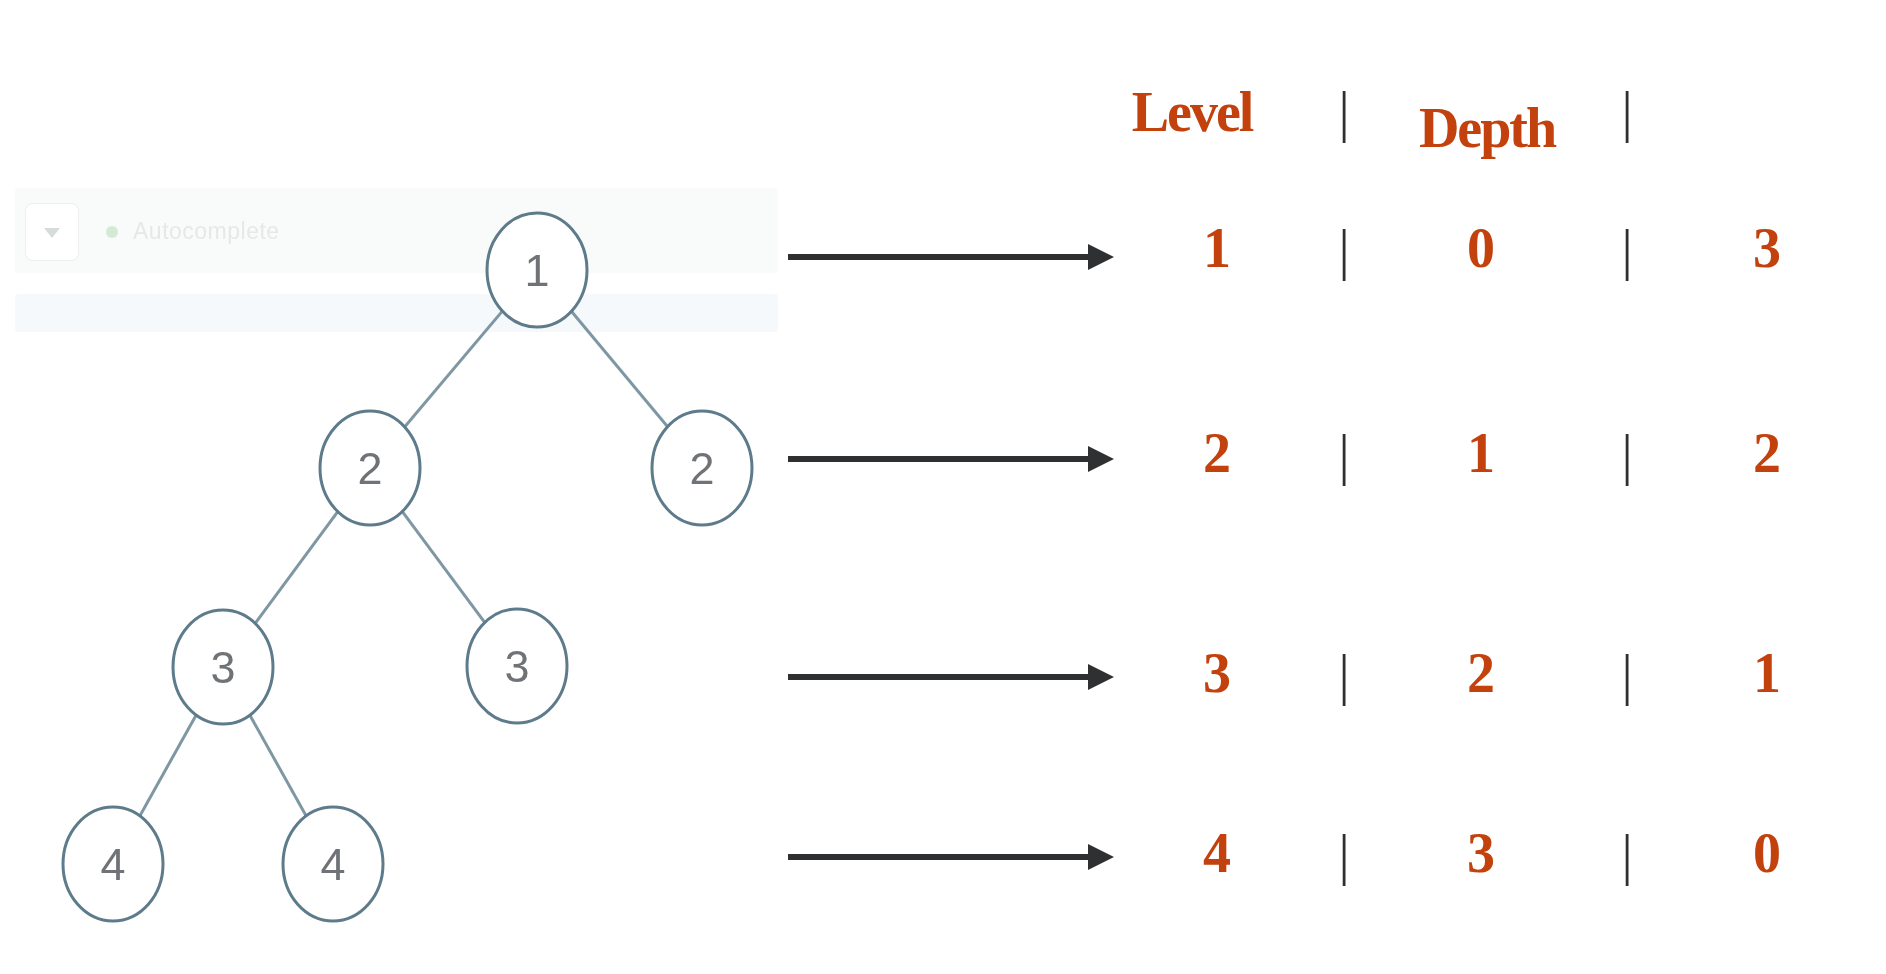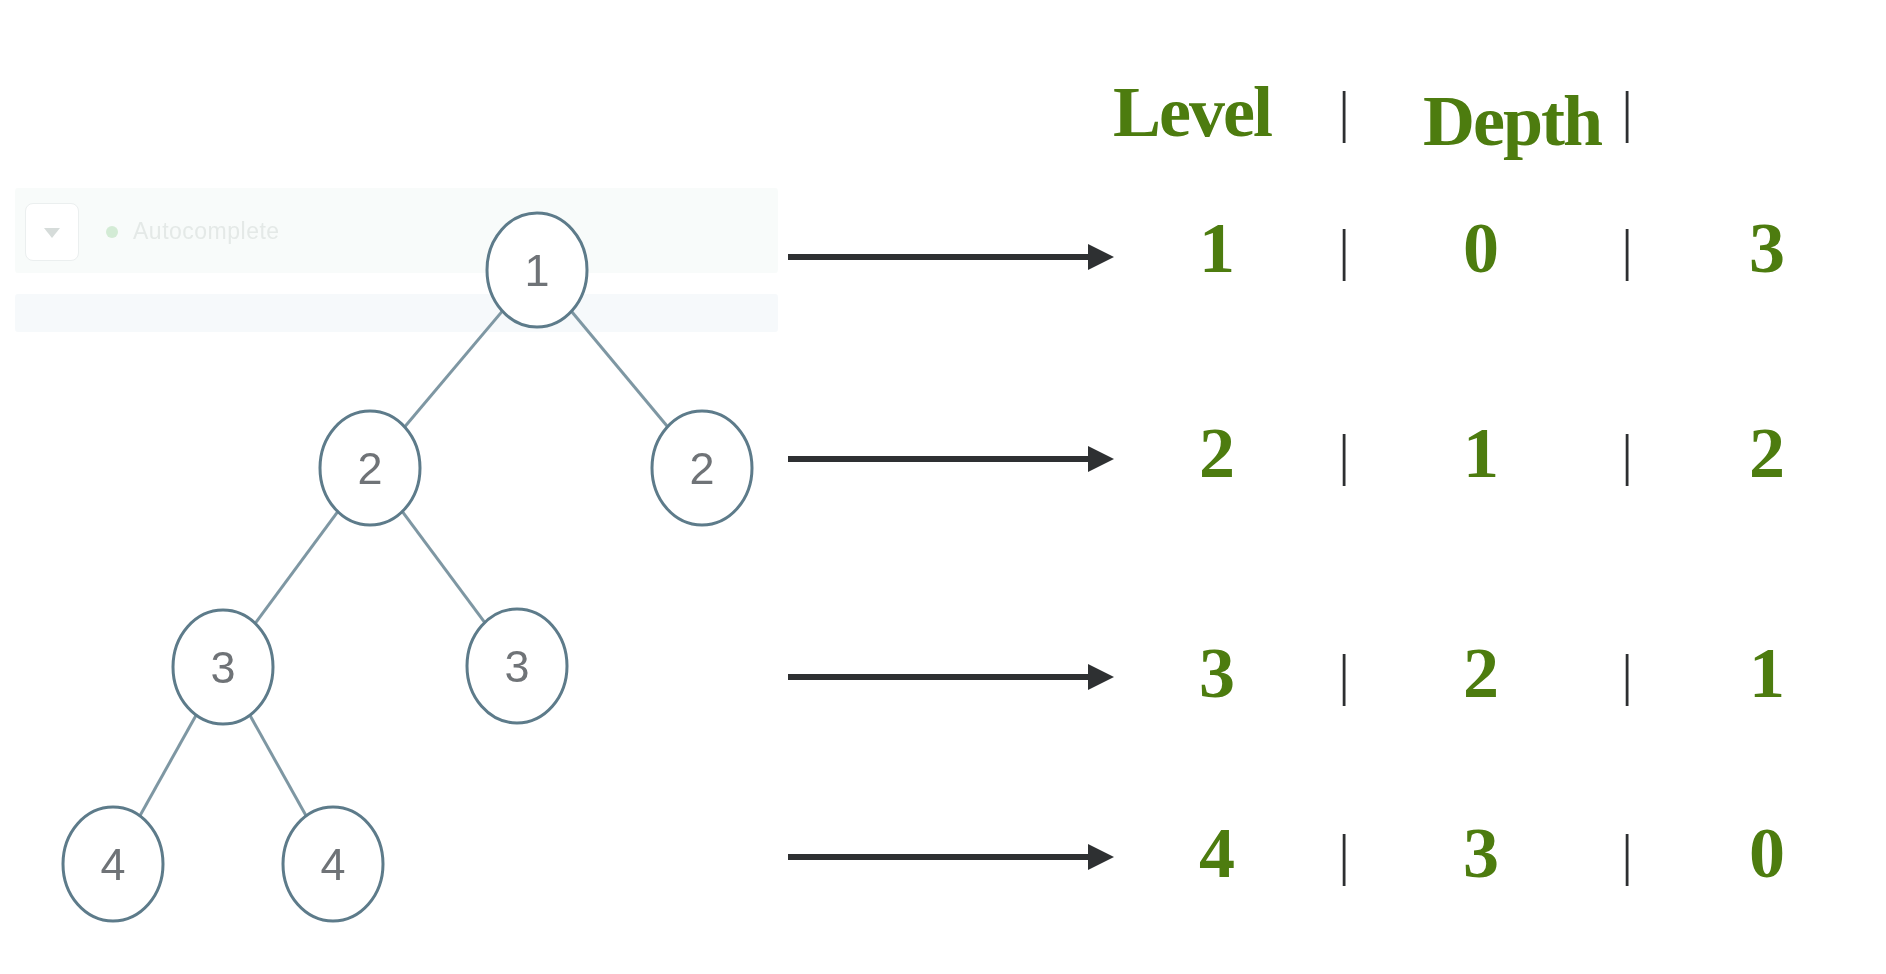"Level" .tcell { color: #4d7c0f -> #c2410c; font-size: 72px -> 56px }
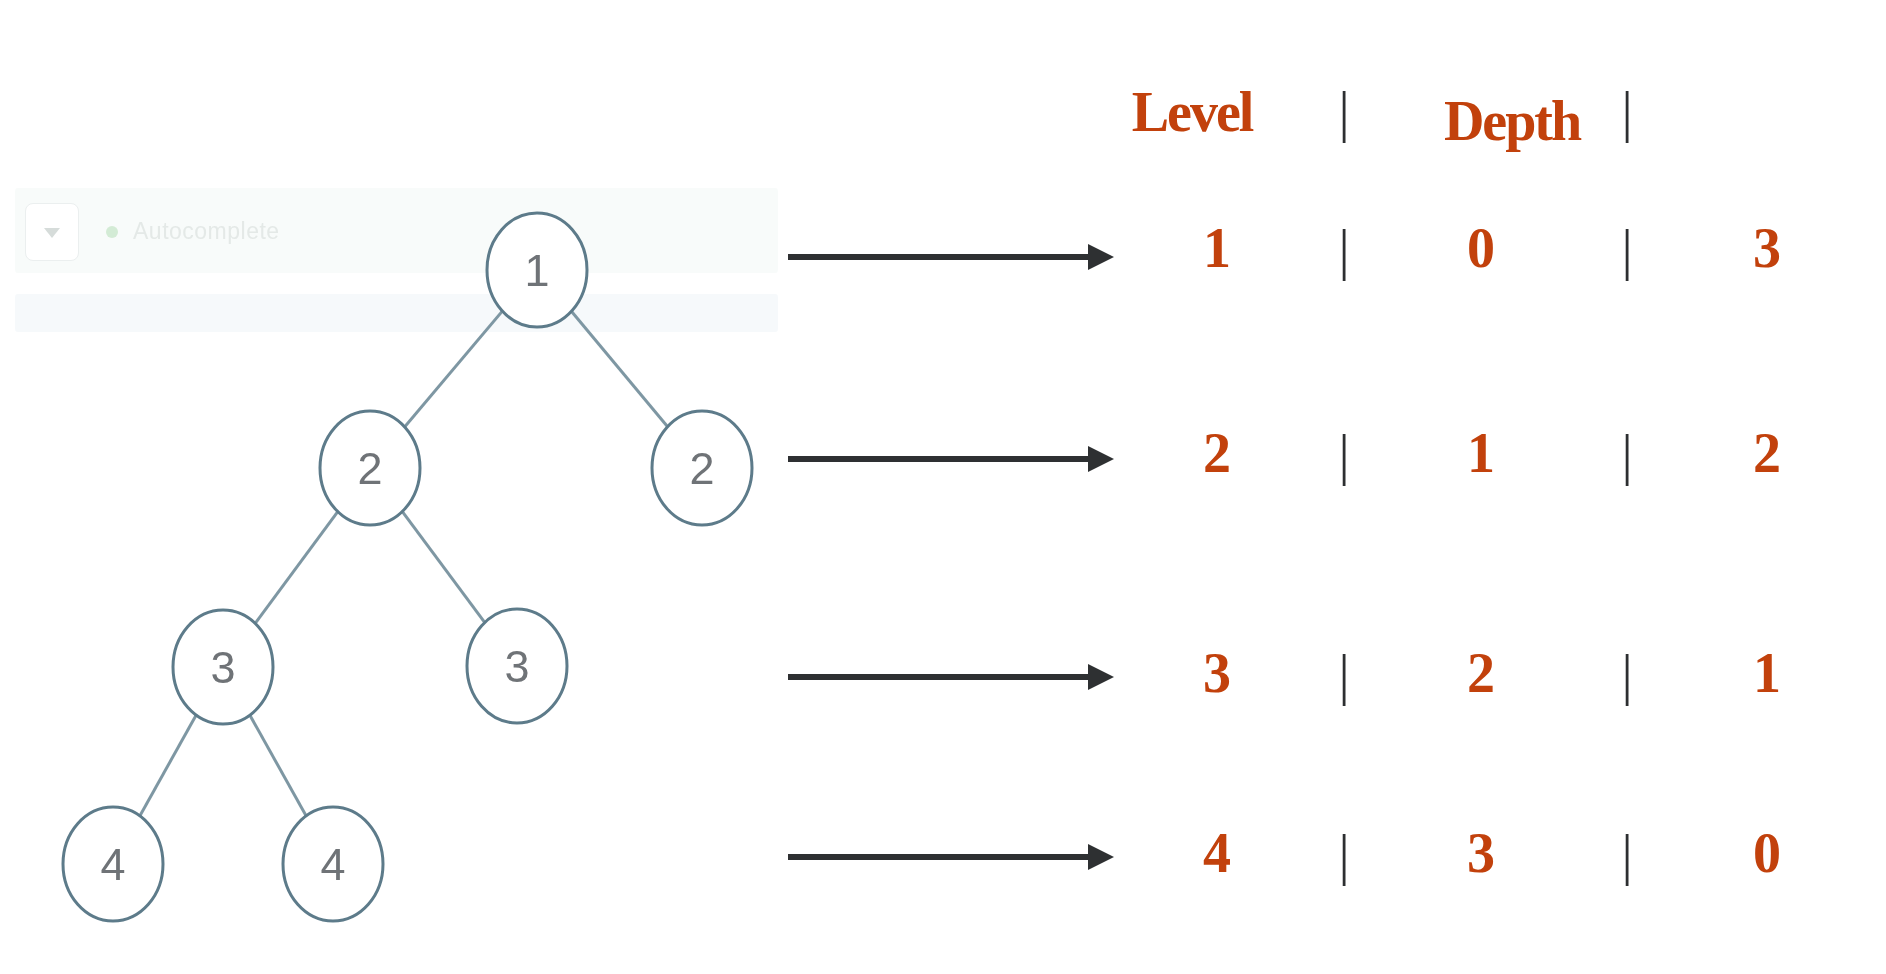"Depth" span.tcell { margin-left: 25px -> none; top: 121px -> 128px }
